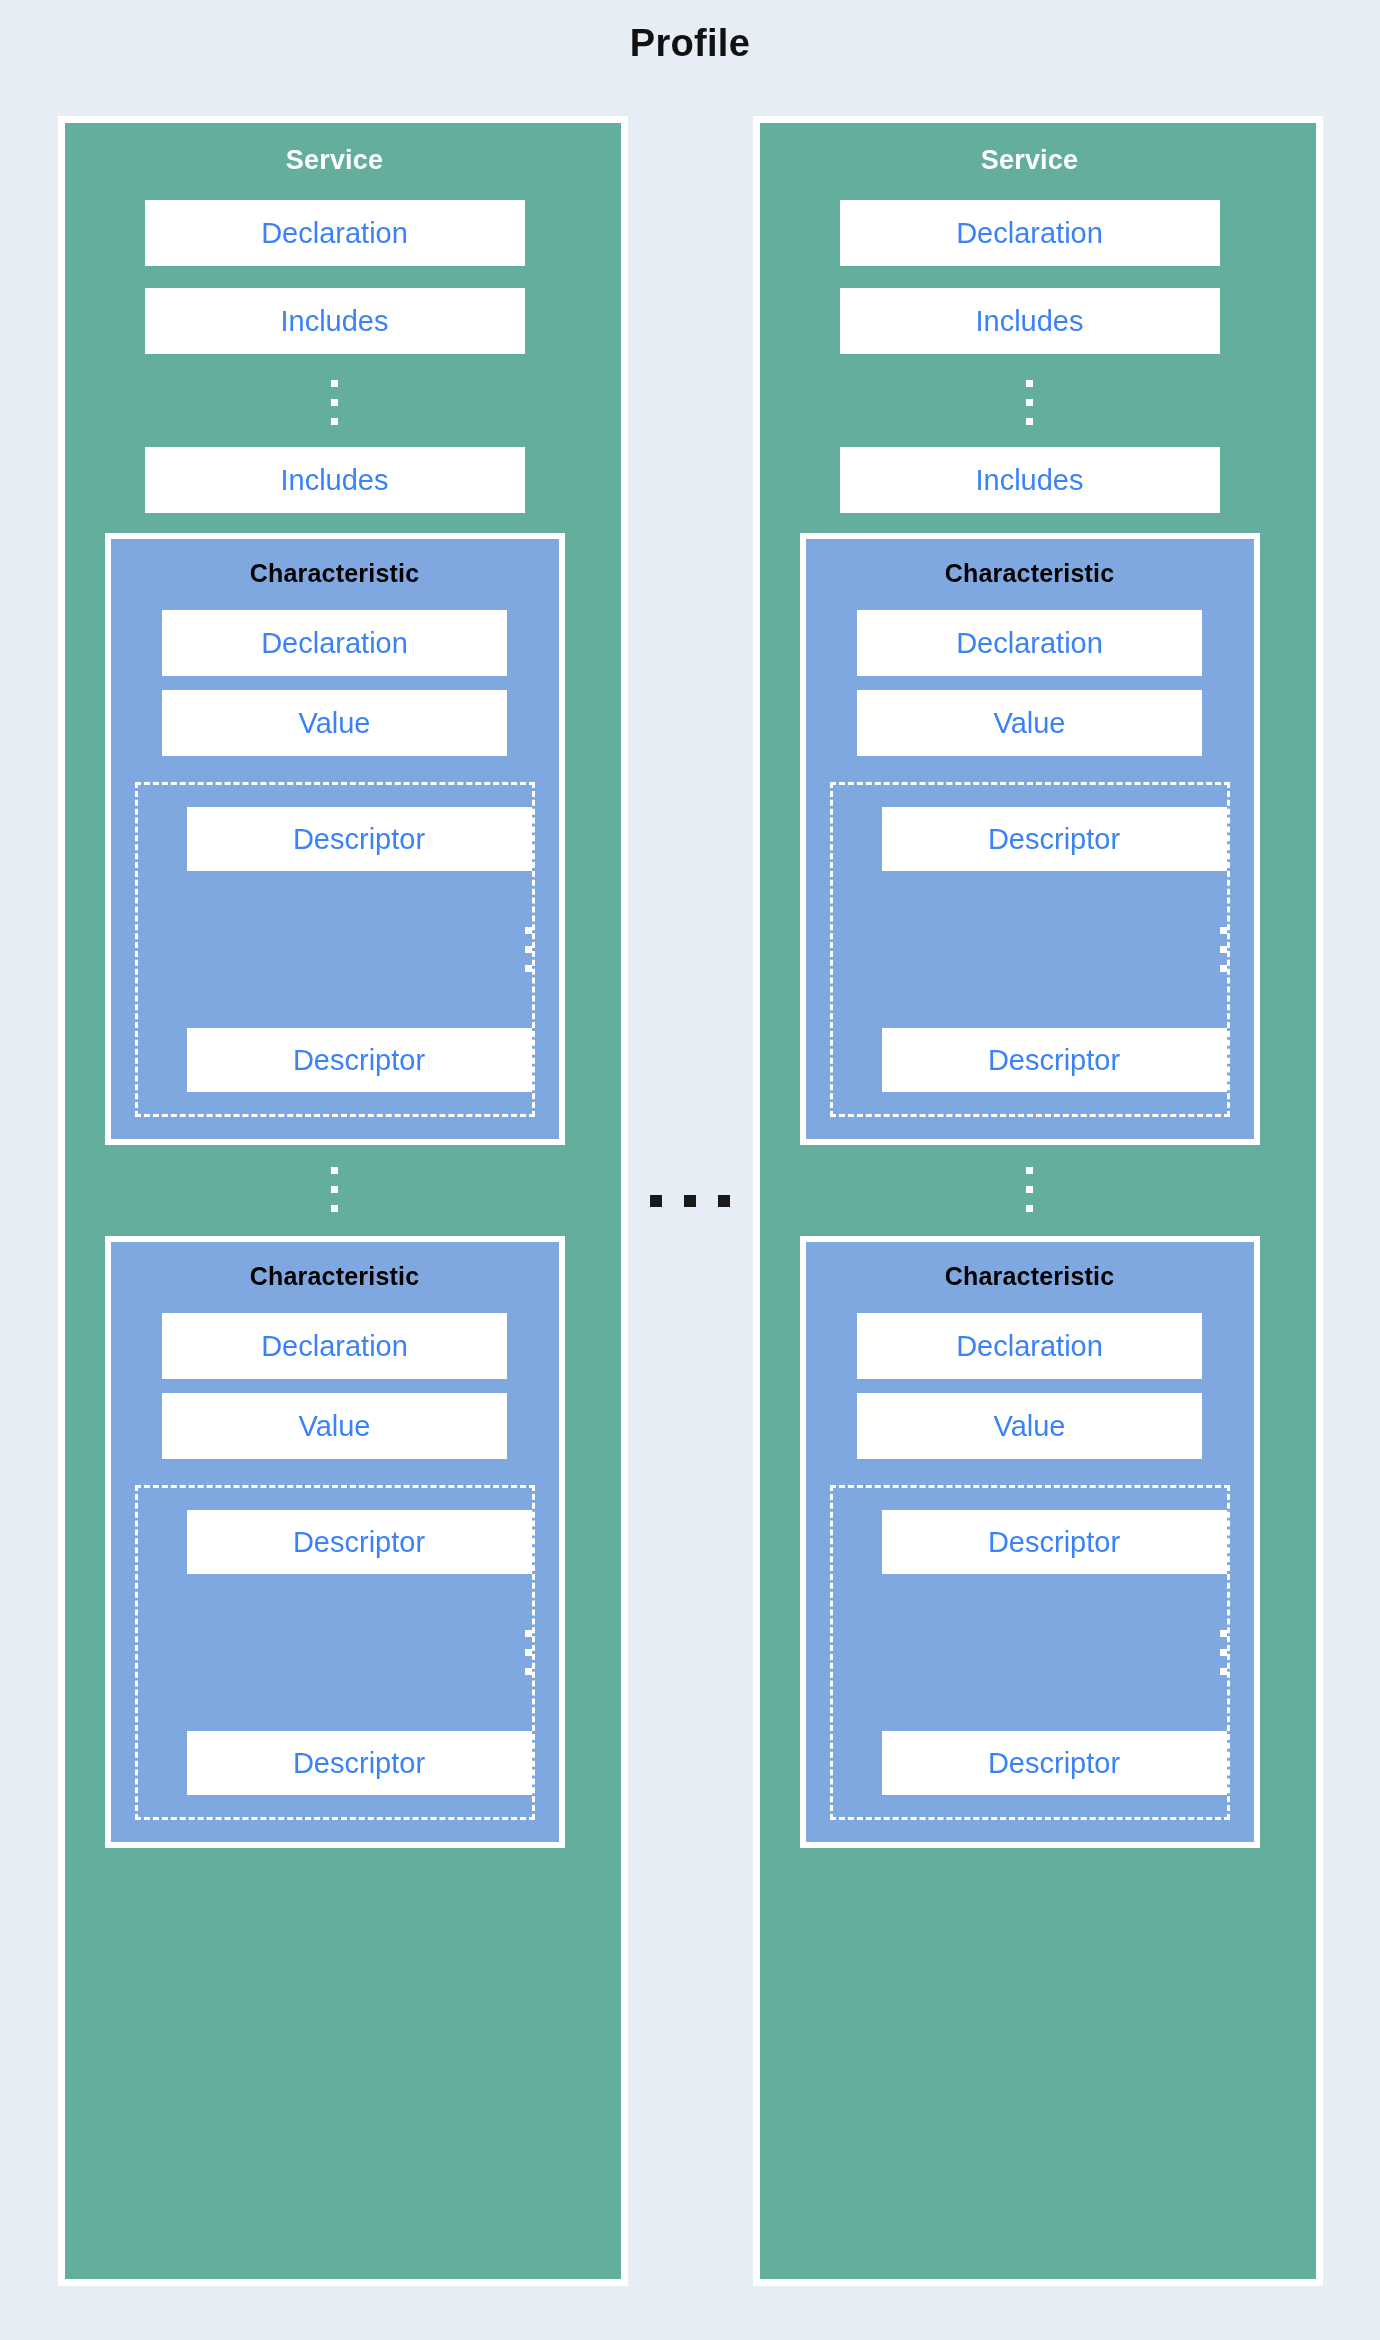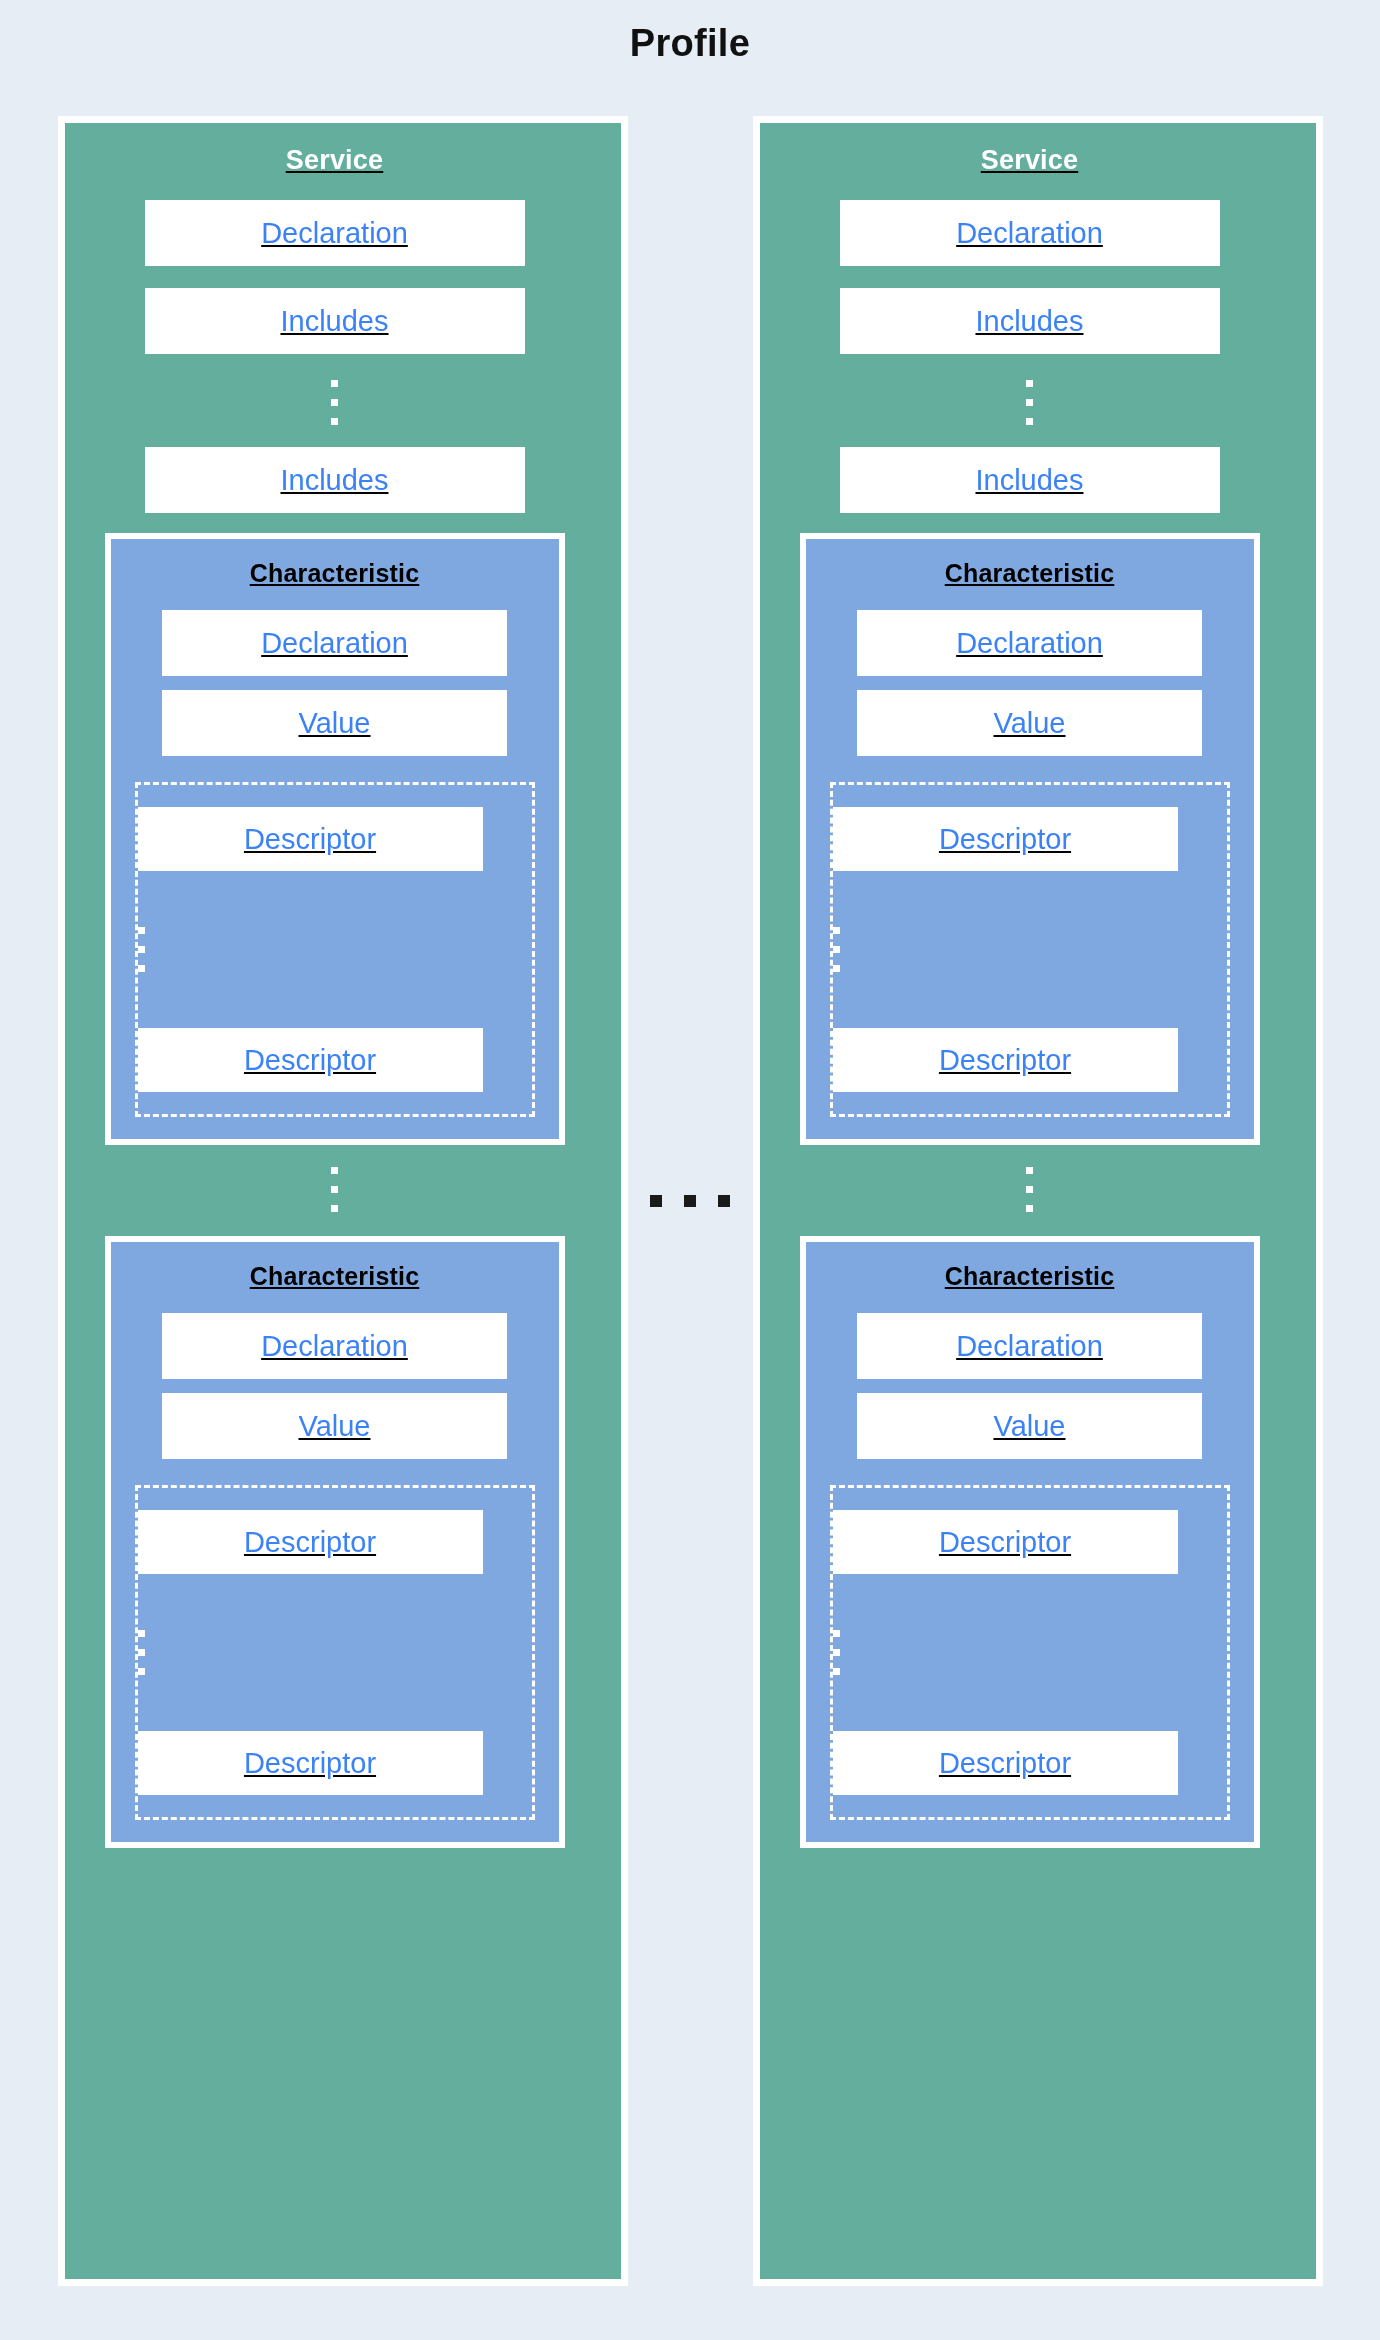"Service" .service { text-decoration: underline -> none }
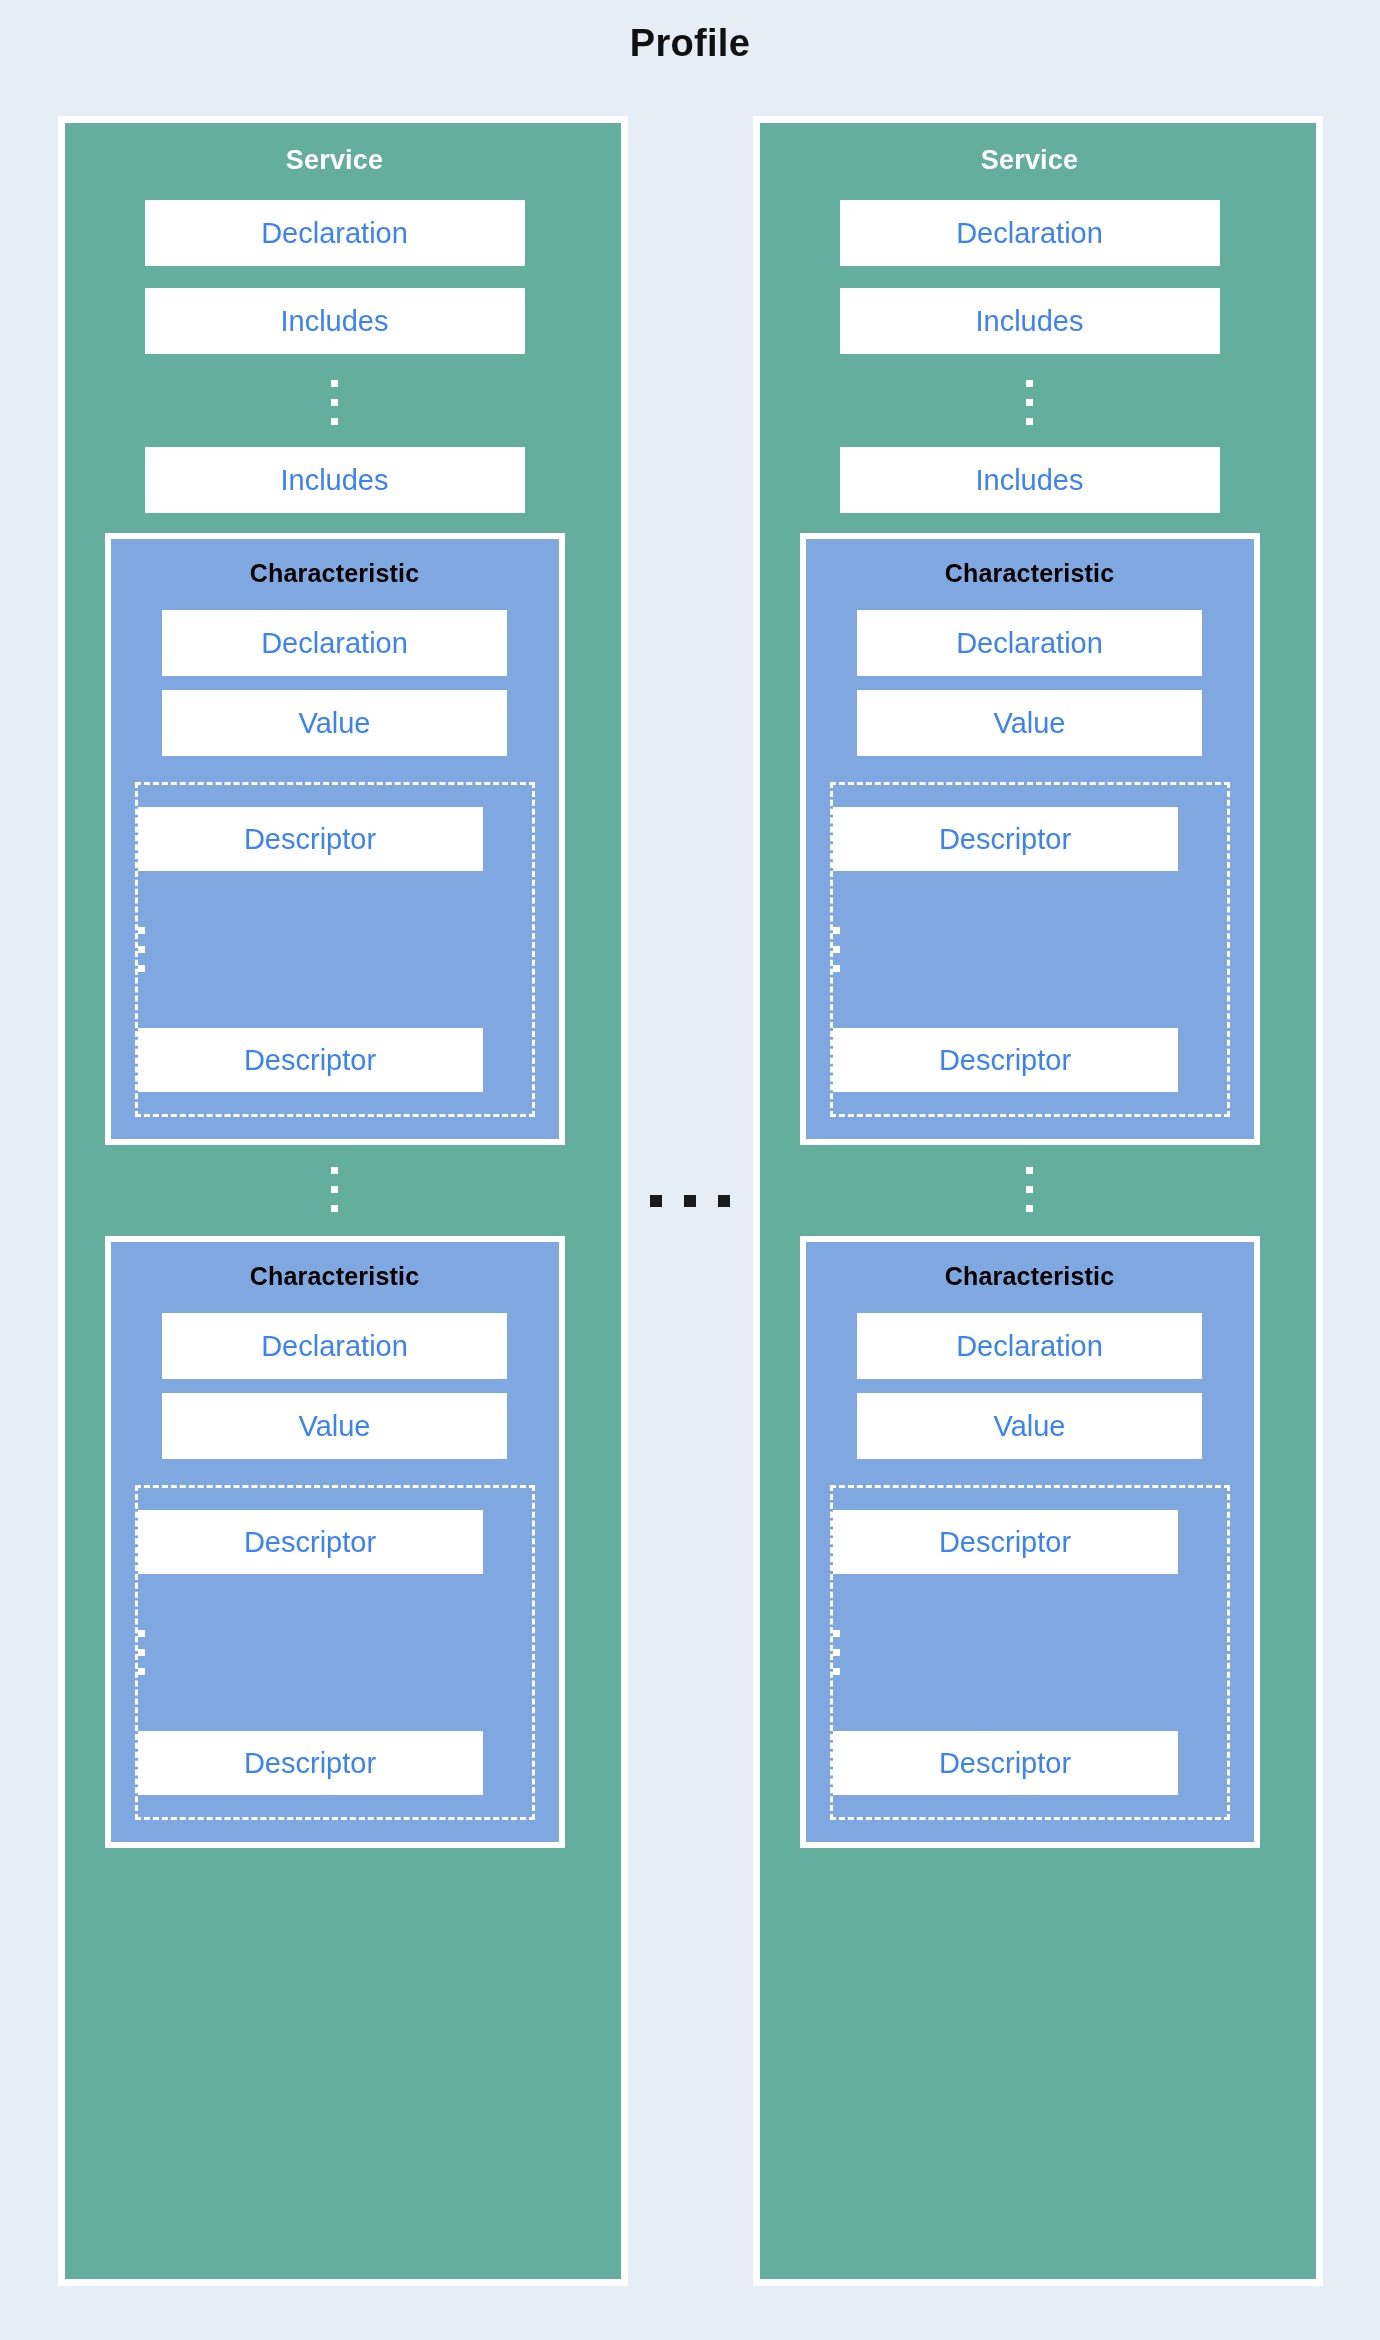"Descriptor" .desc-wrap { align-items: flex-start -> flex-end }
